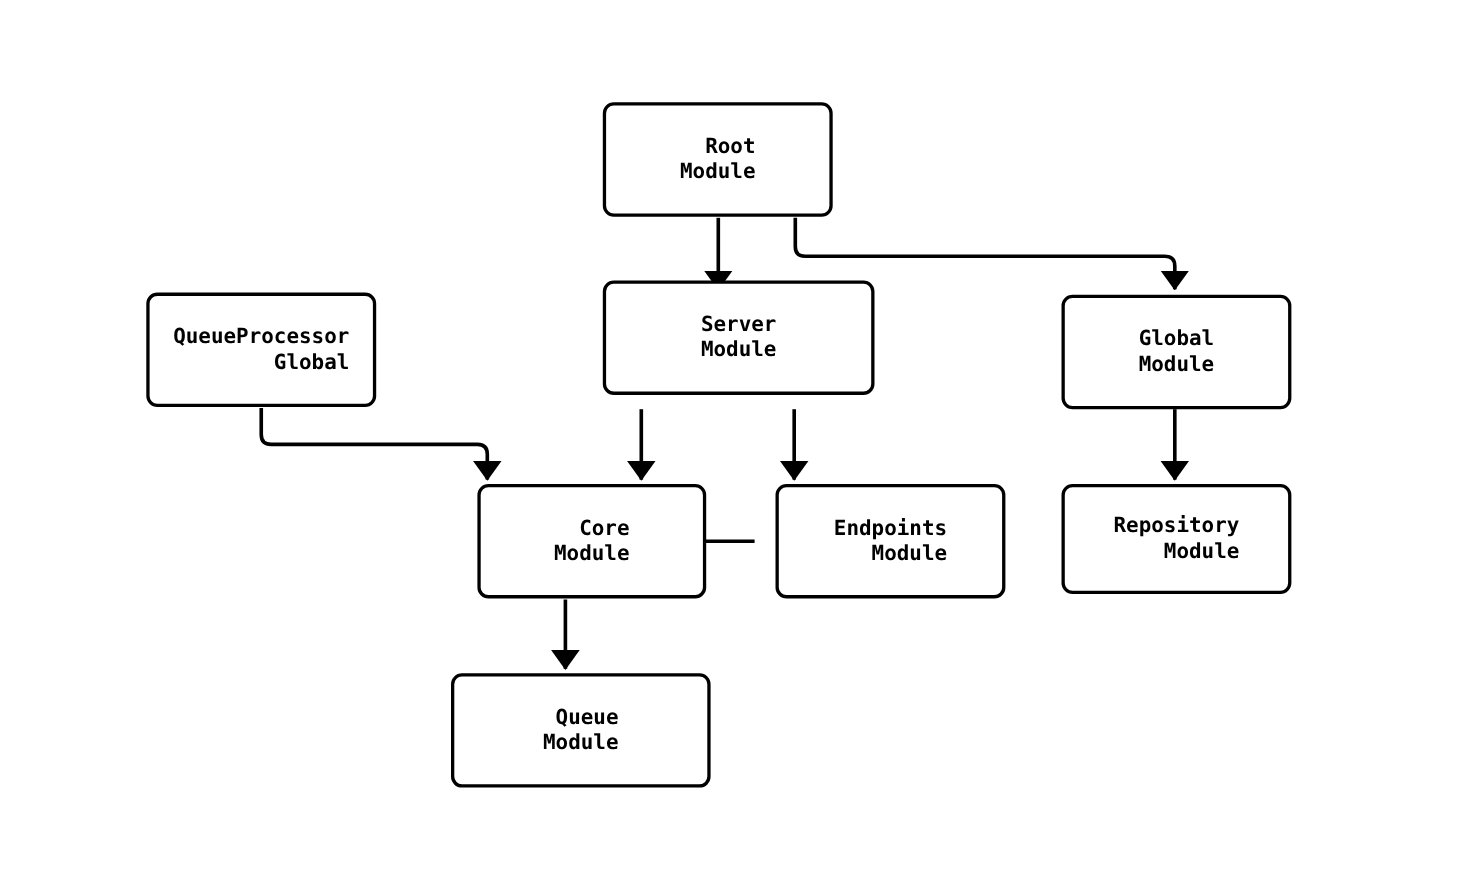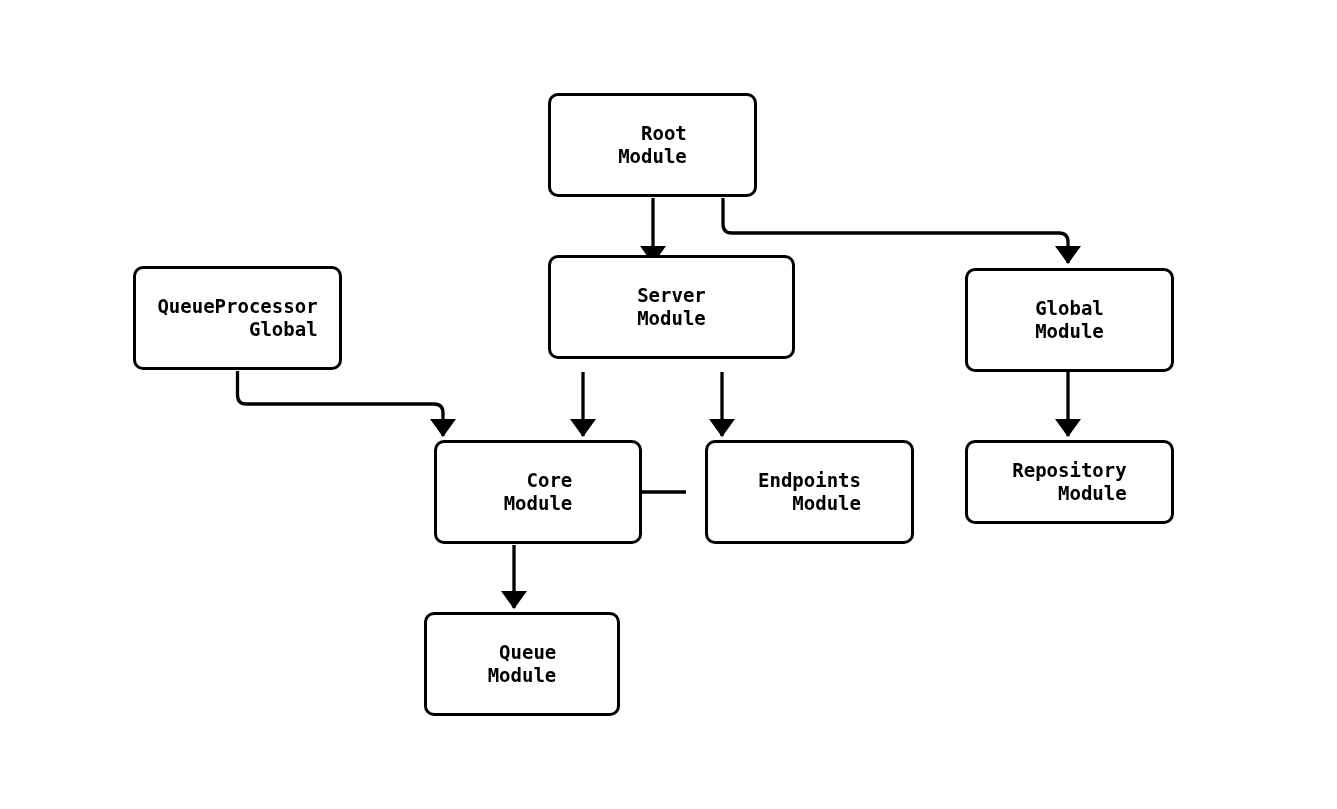"Repository" .node-repository { height: 84px -> 100px }
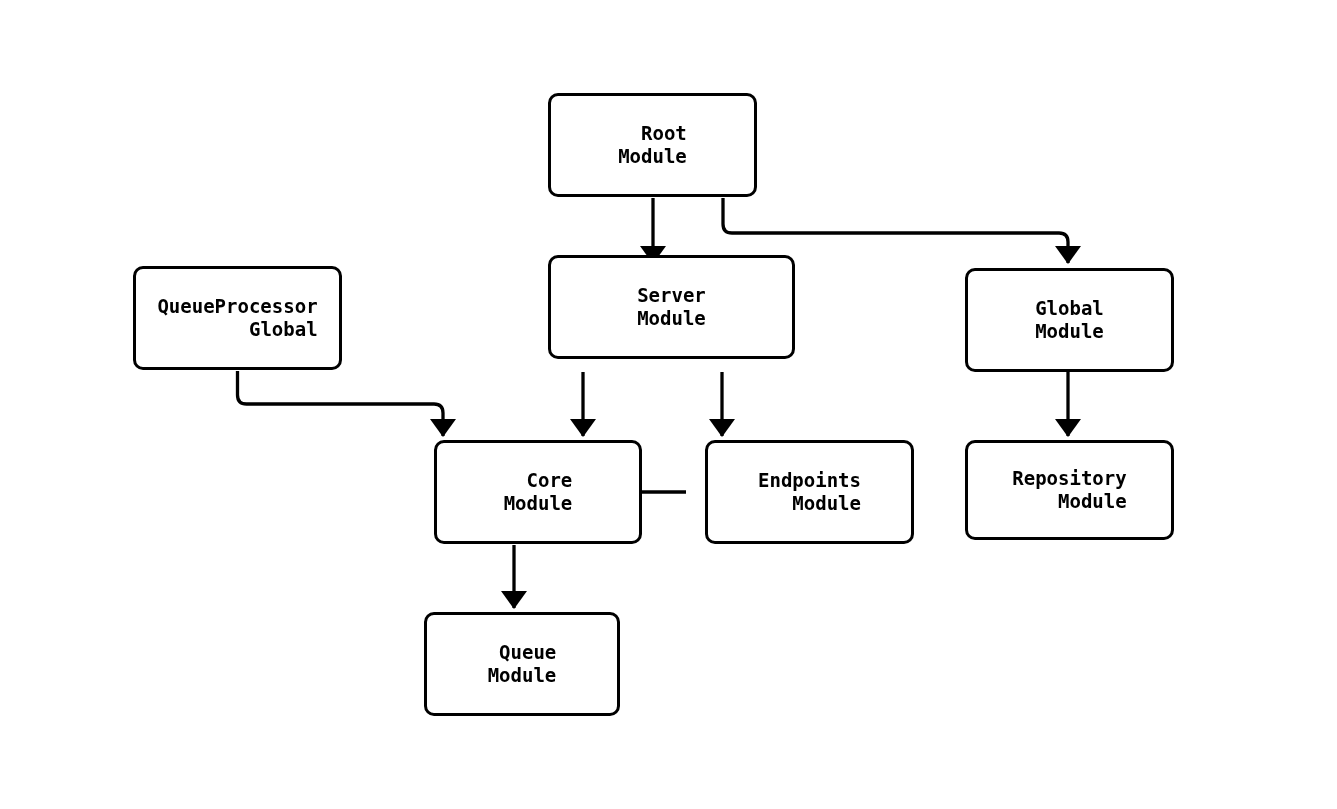"Queue" .node-queue { left: 424px -> 410px; width: 196px -> 236px }
